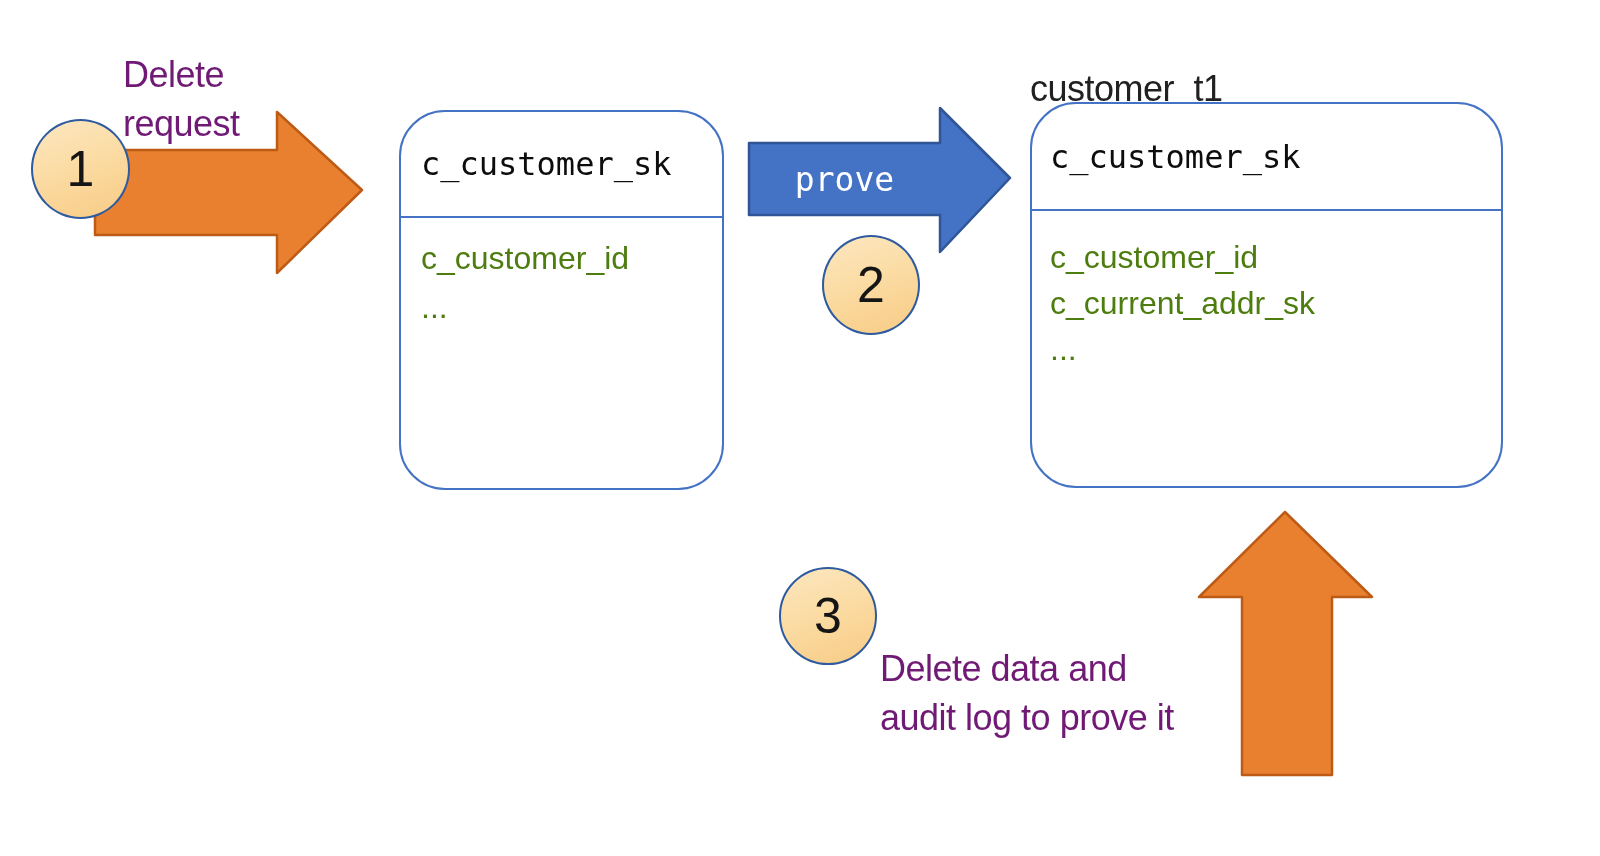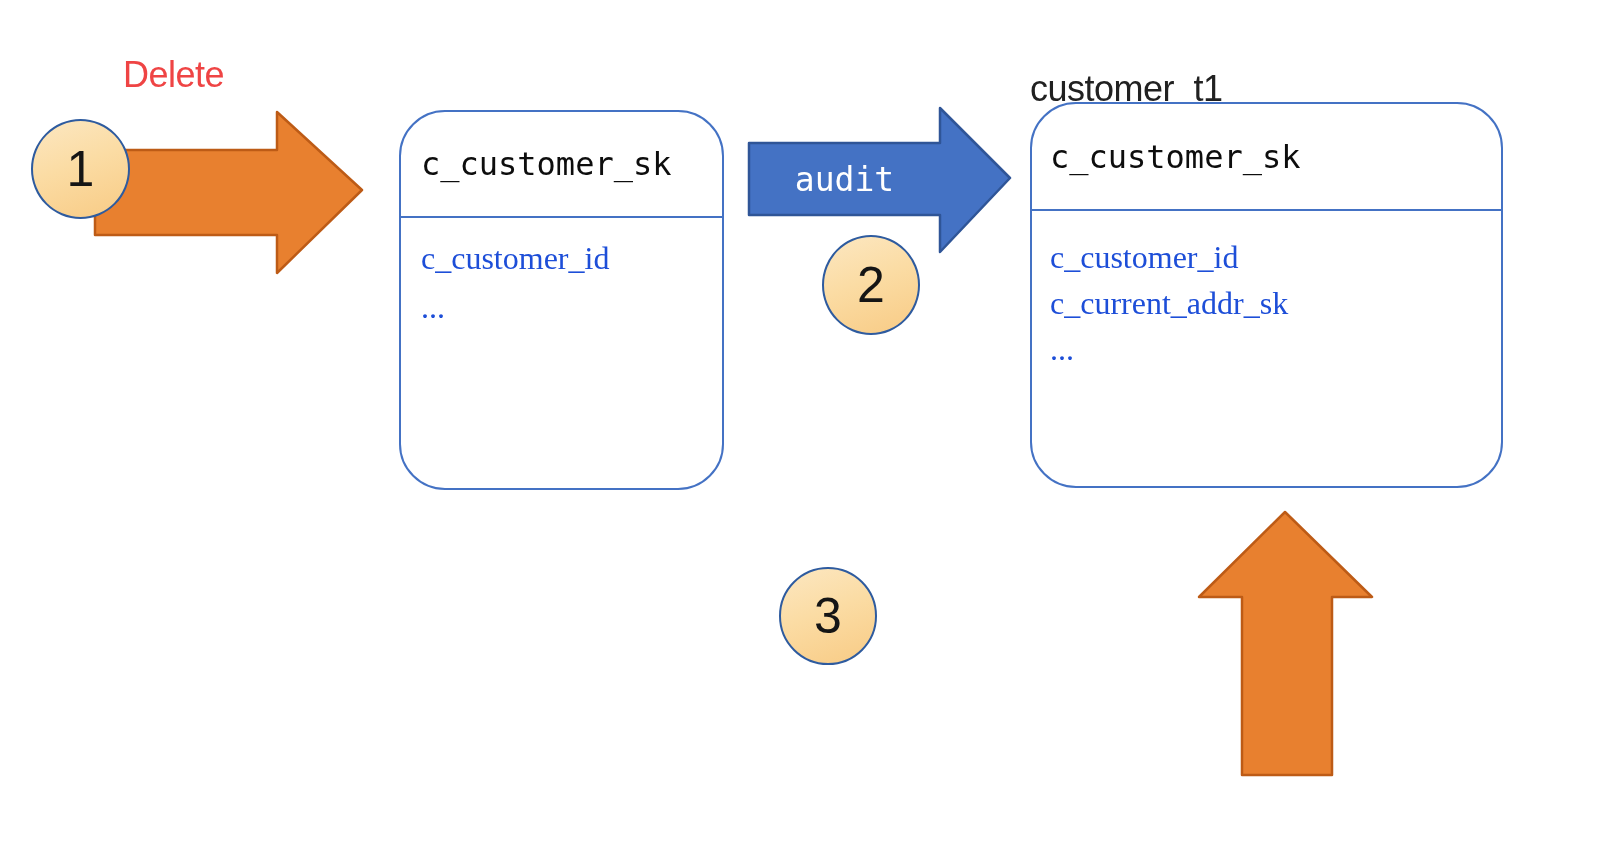"Delete" .annot { color: #ef4444 -> #701a75 }
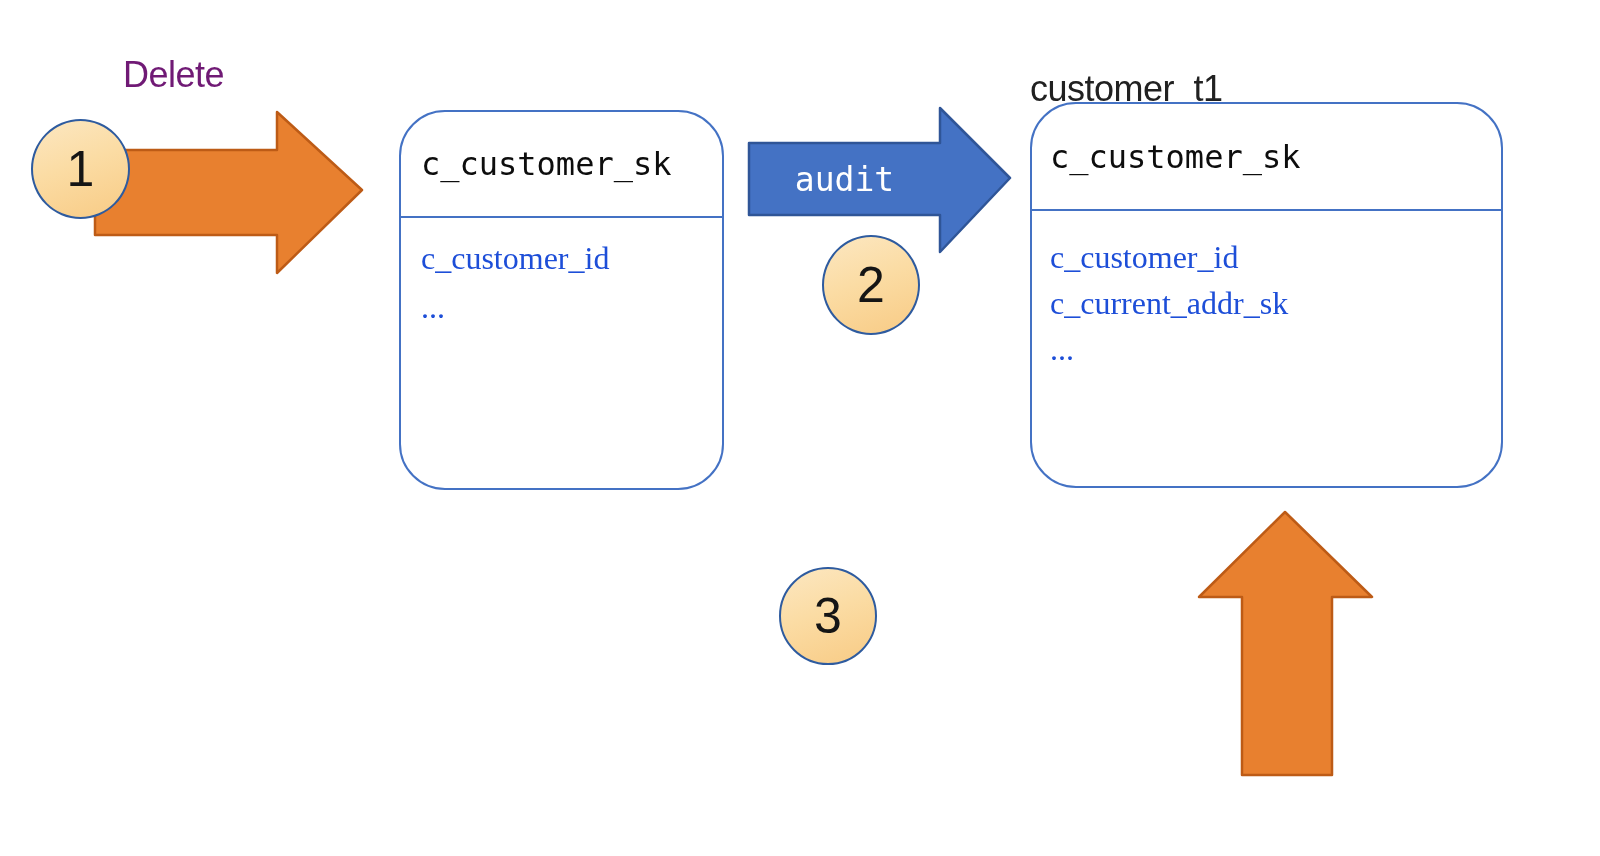"request" div { html: none -> <div>request</div> }
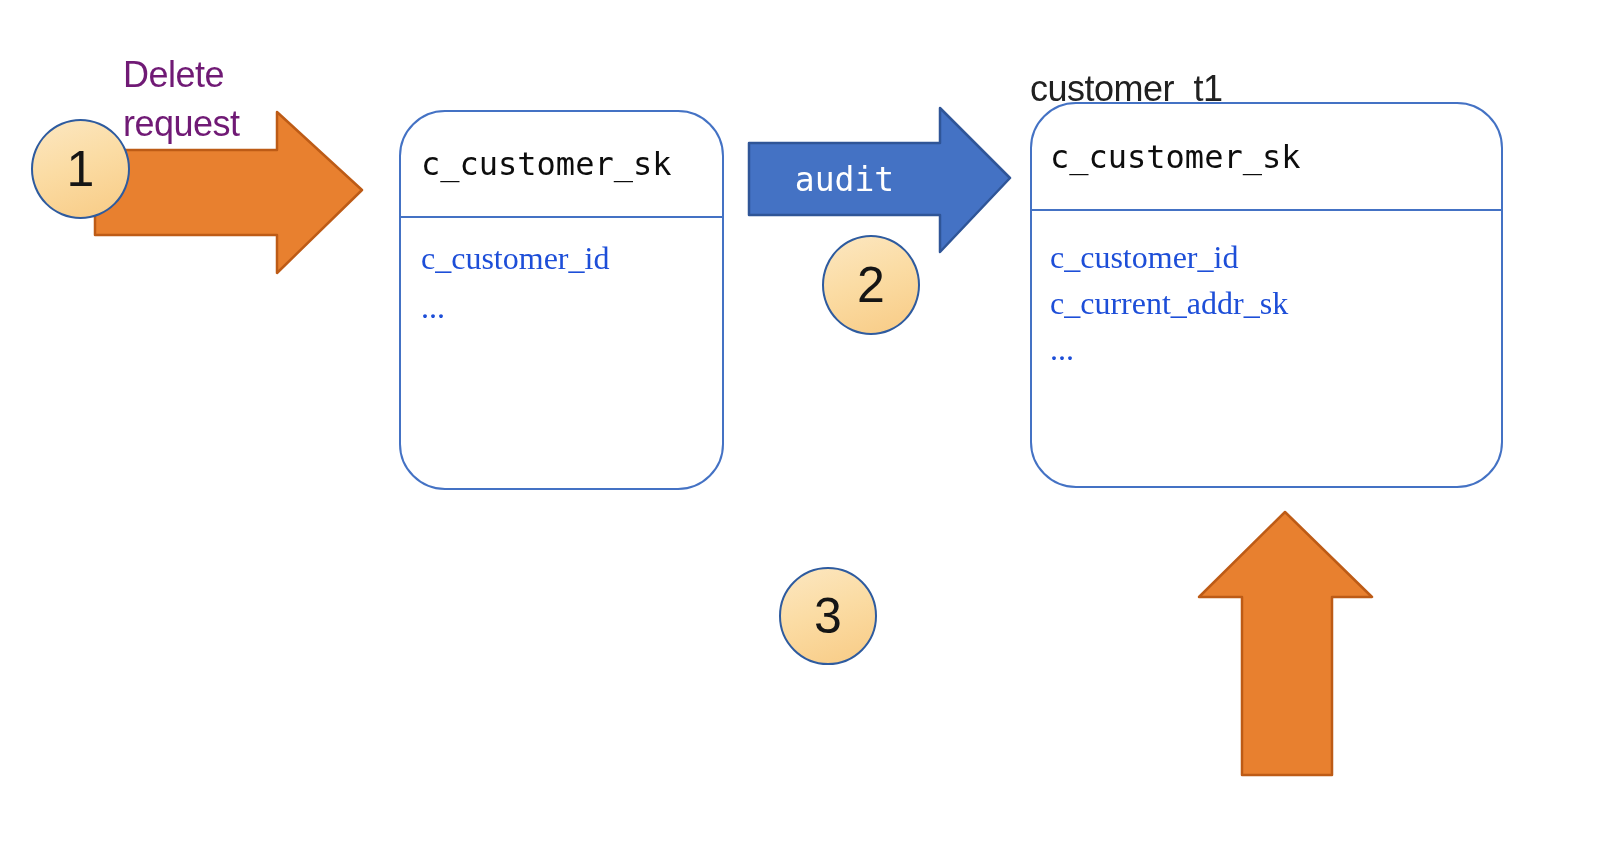"audit" div.abs { text: audit -> prove }
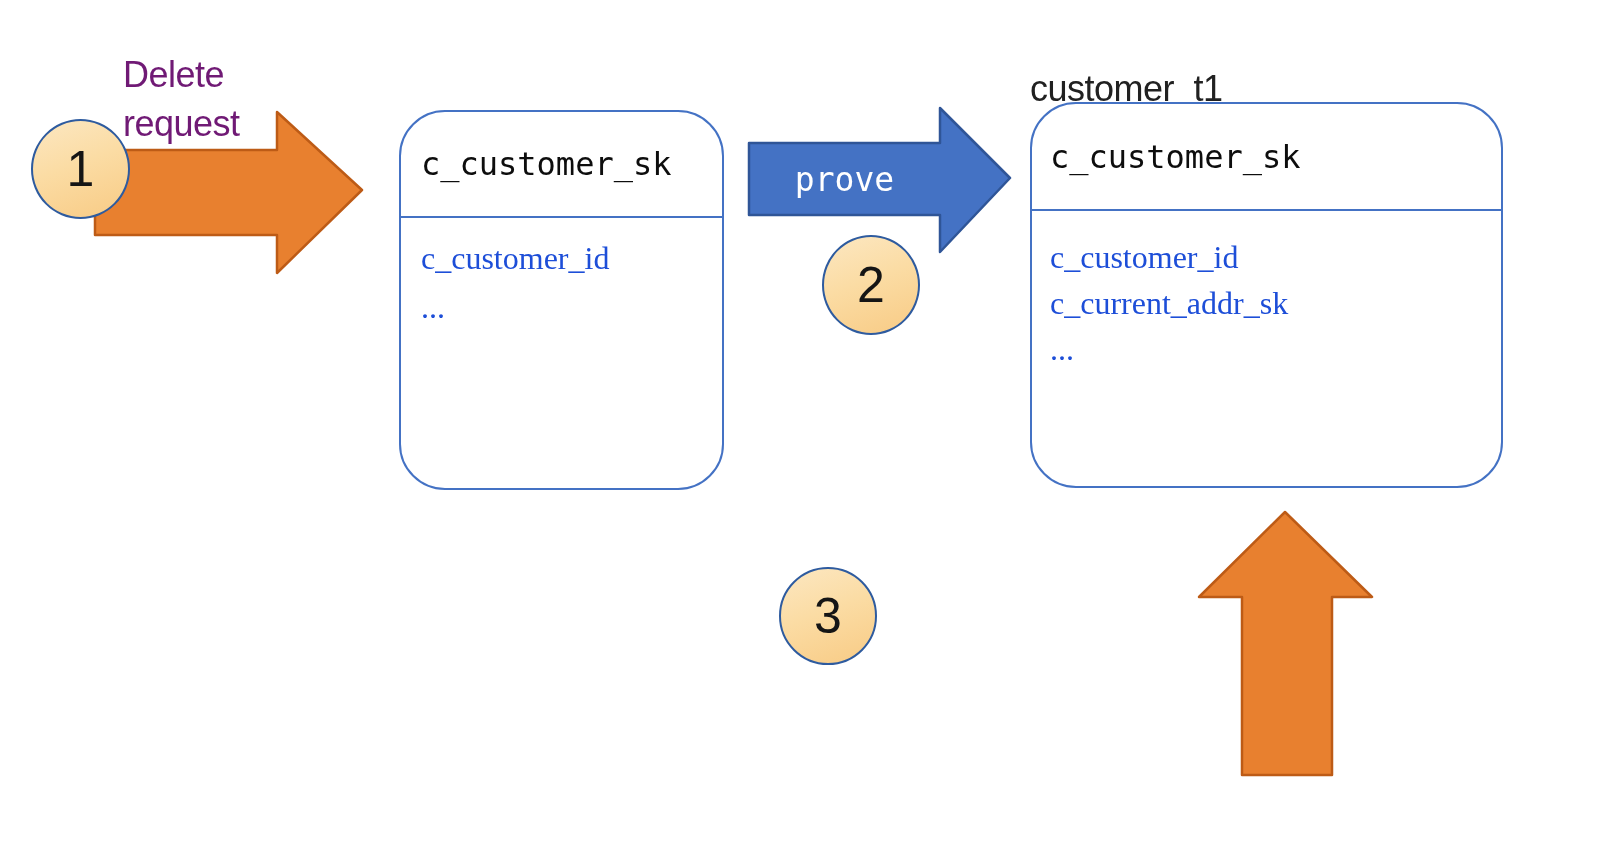"c_customer_id" .etable .erows { color: #1d4ed8 -> #4d7c0f; font-family: Liberation Serif, serif -> Liberation Sans, sans-serif }
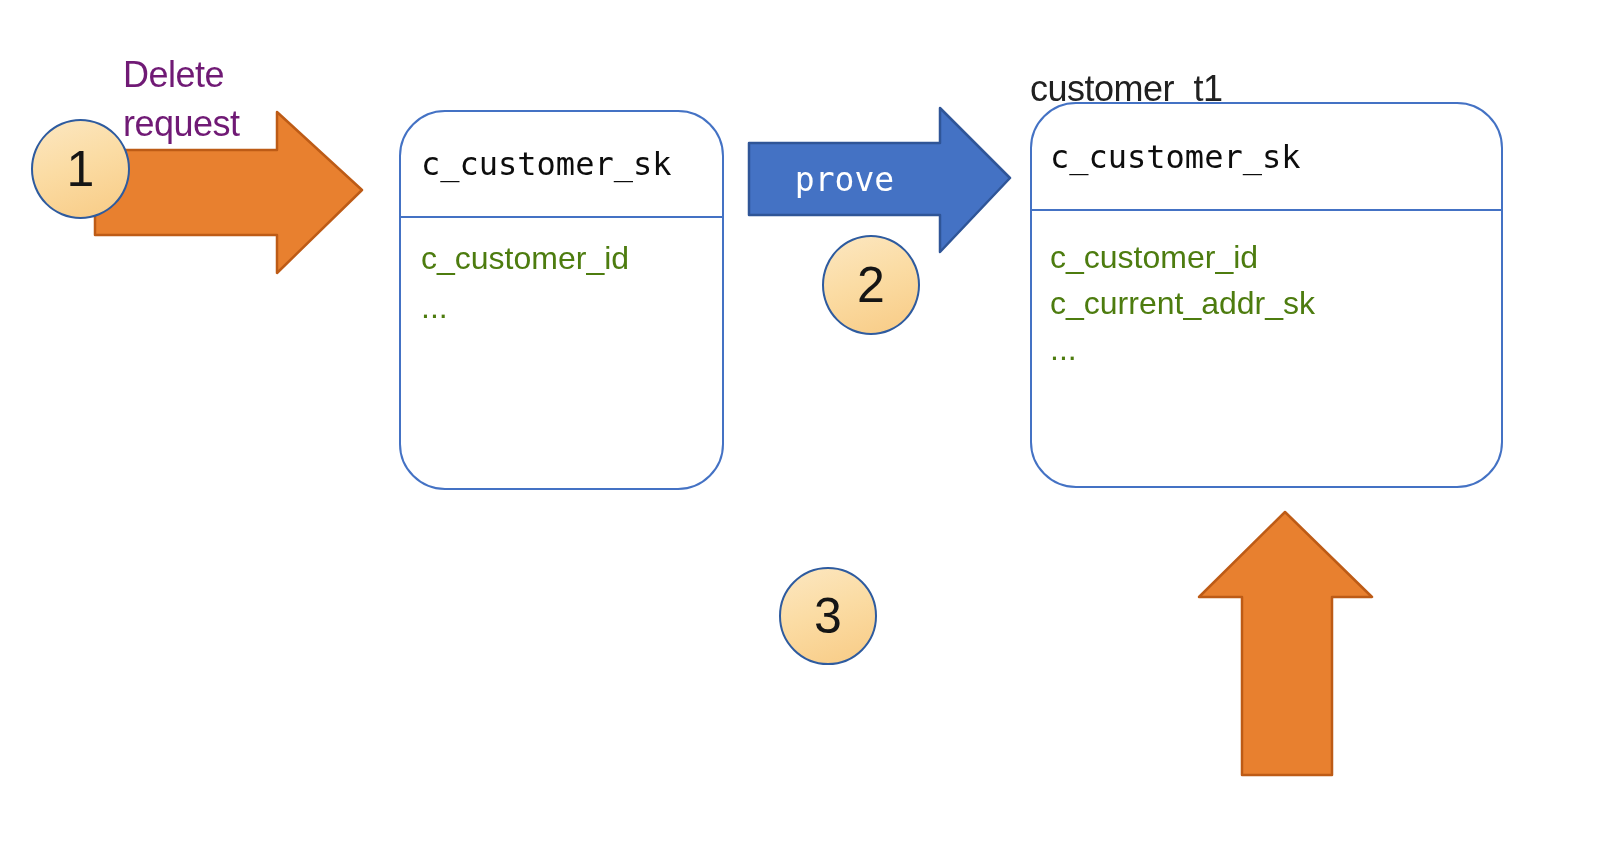"Delete data and" div.abs { html: none -> <div> <div>Delete data and</div> <div>audit log to prove it</div> </div> }
